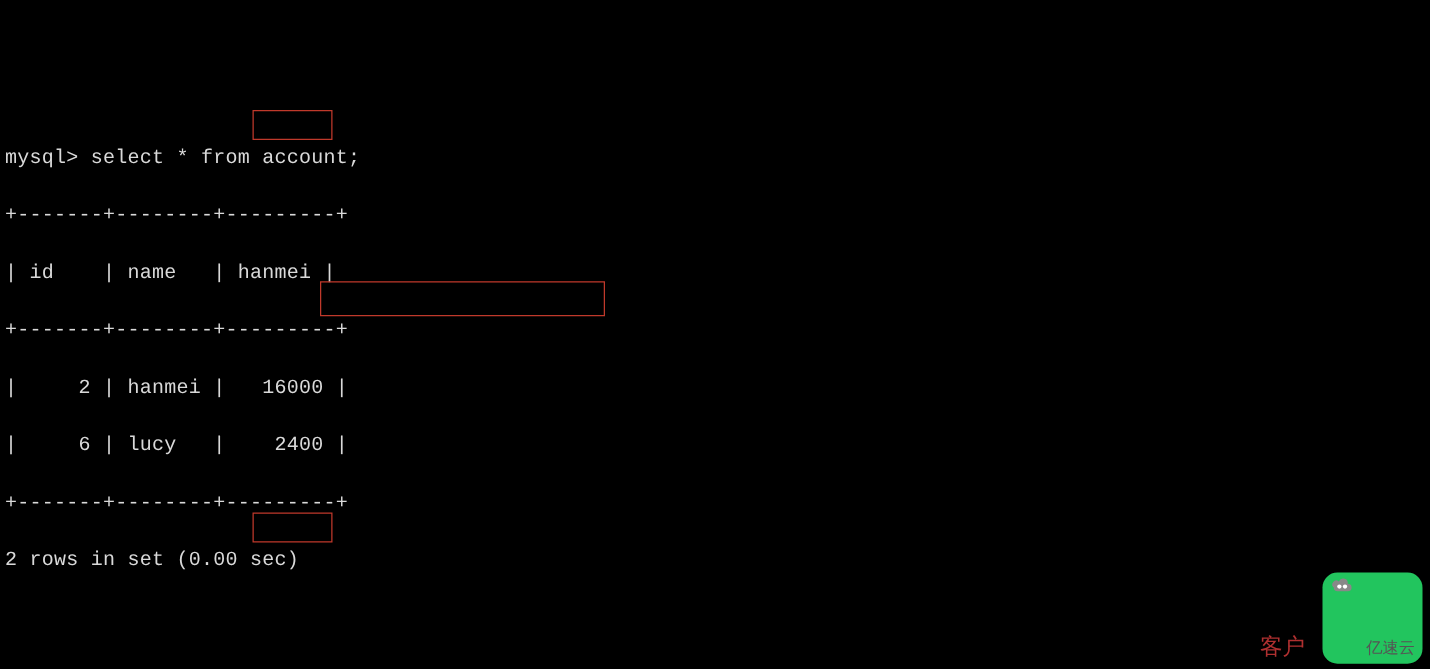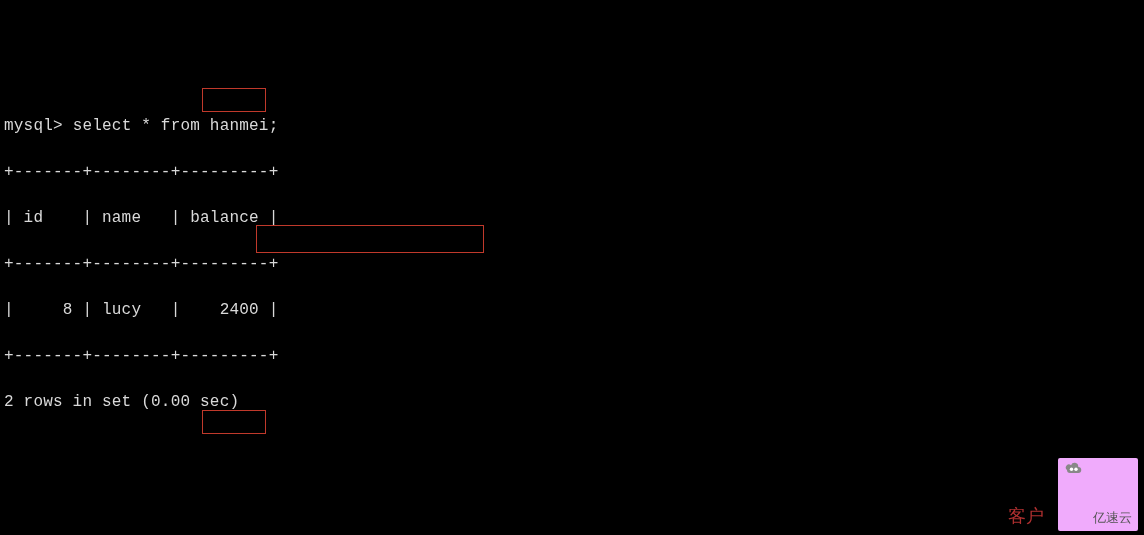"select * from hanmei;" span { text: hanmei -> account }
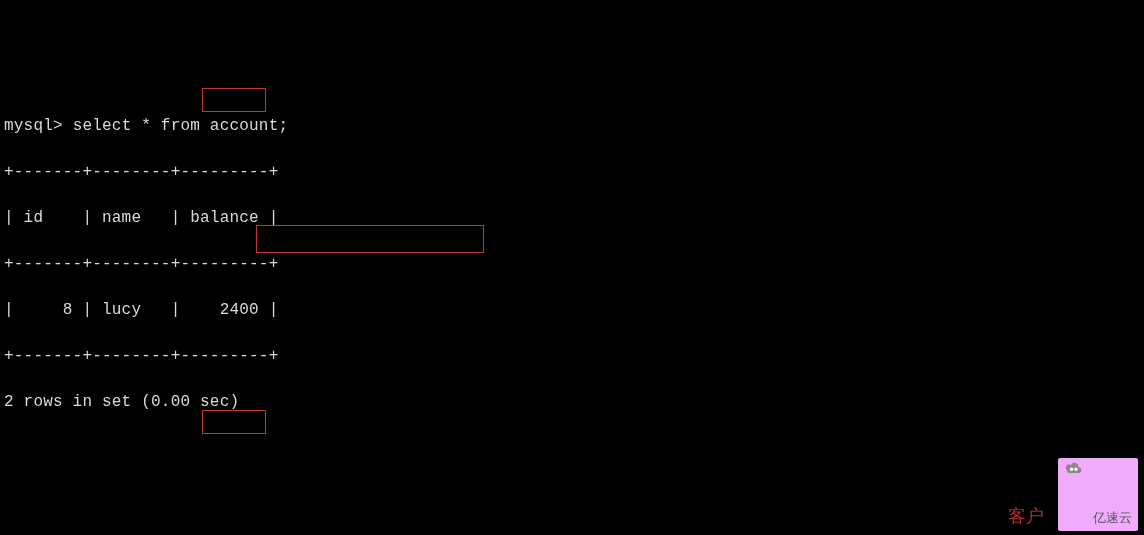"| id | name |" span.row { text: balance -> hanmei }
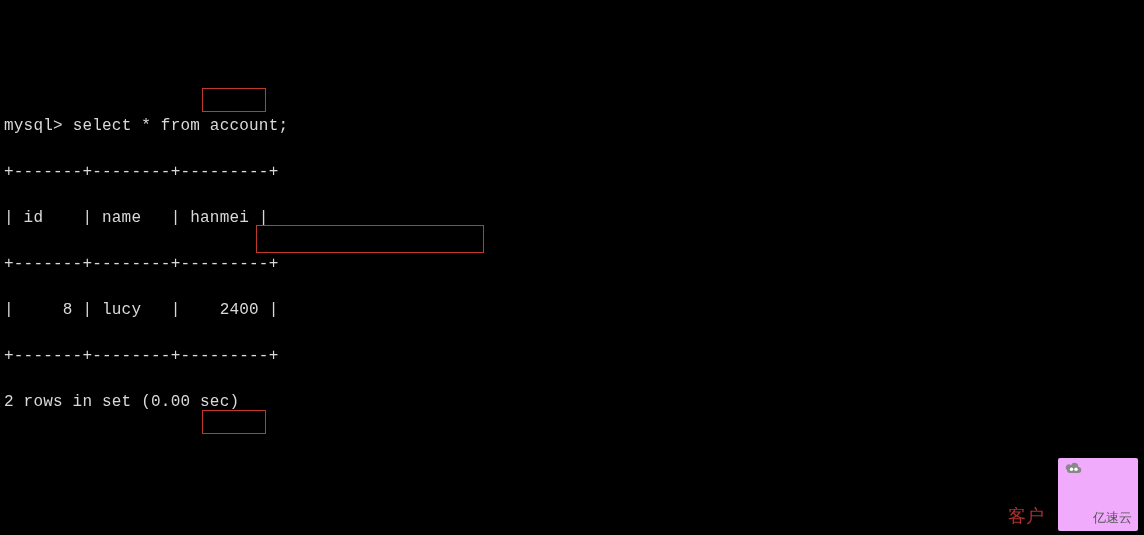"| 2 | hanmei |" span.row { html: none -> <span>| 2 | hanmei | 16000 |</span> }
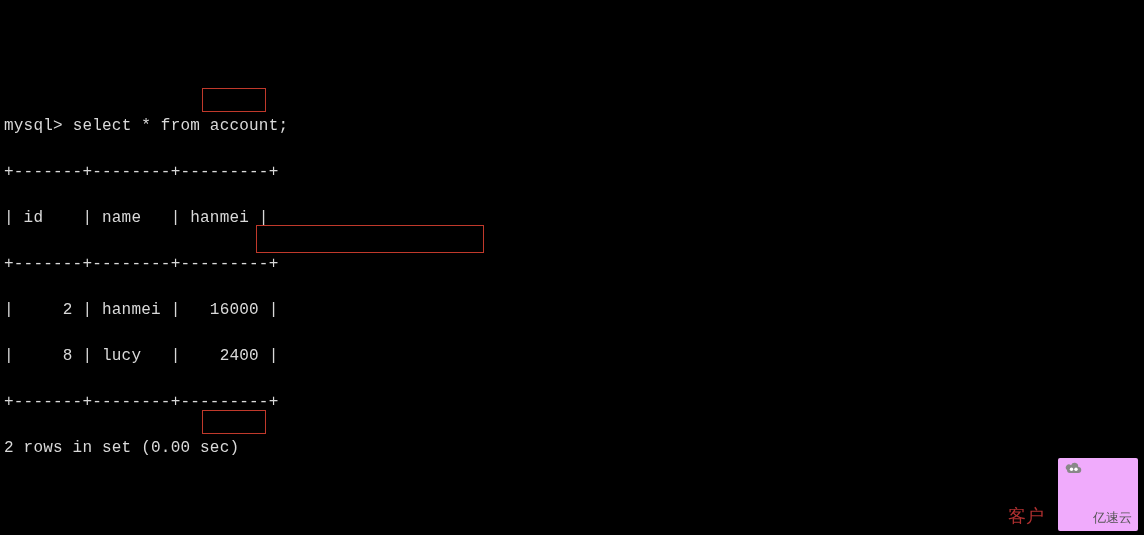"| 8 | lucy |" span.row { text: 8 -> 6 }
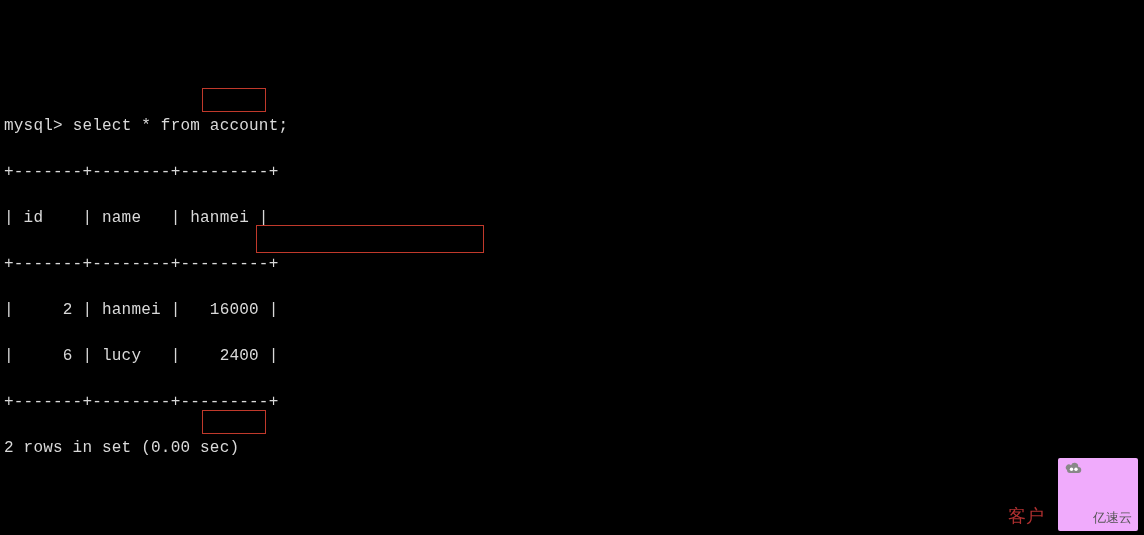"客户" .brand-text { font-family: Liberation Mono, monospace -> Liberation Serif, serif }
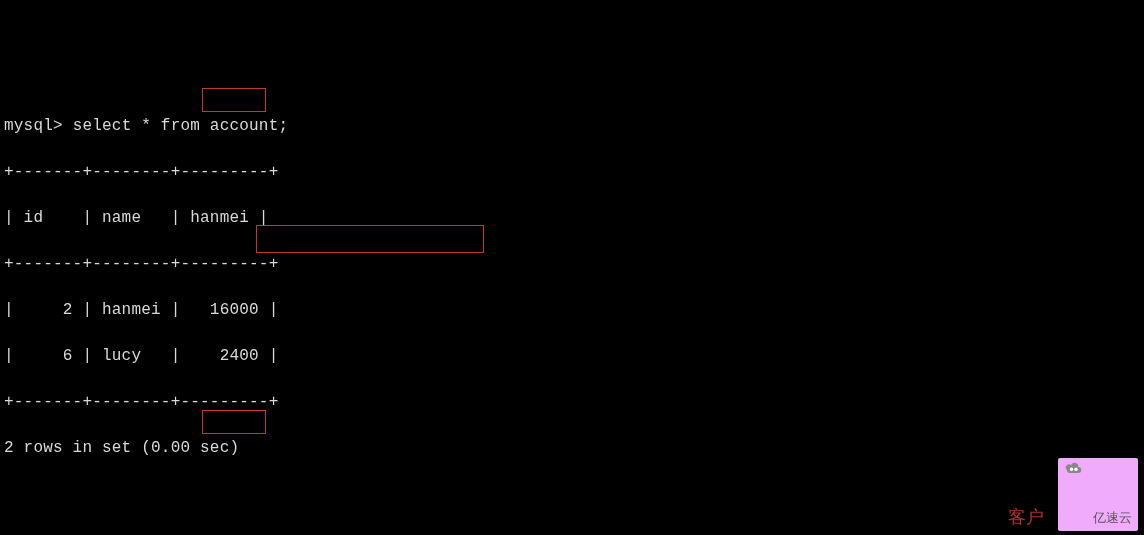"亿速云" .watermark { background: #f0abfc -> #22c55e; border-radius: 2px -> 12px }
